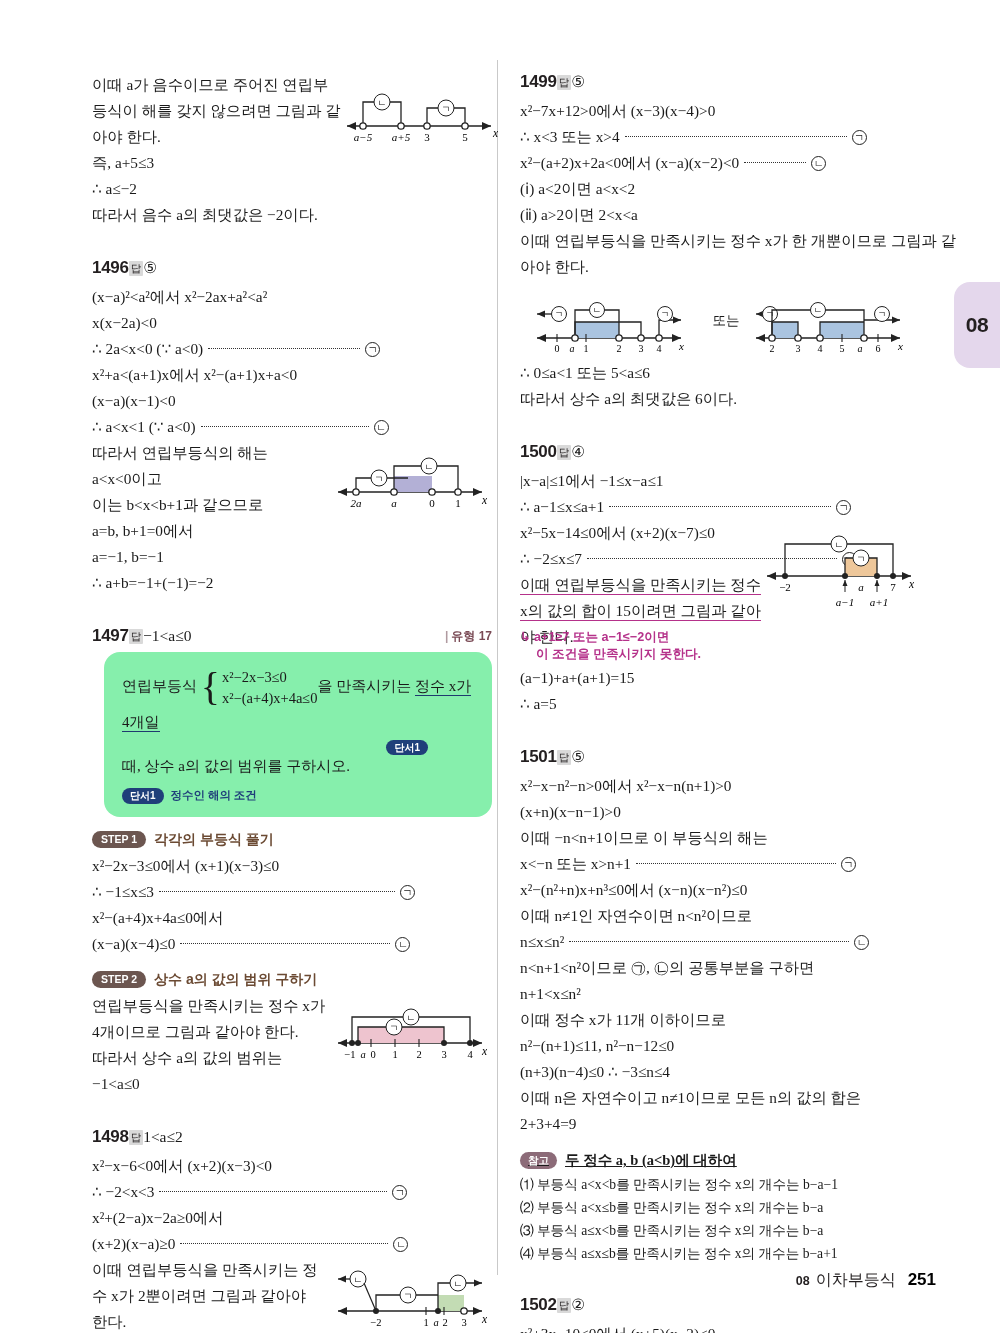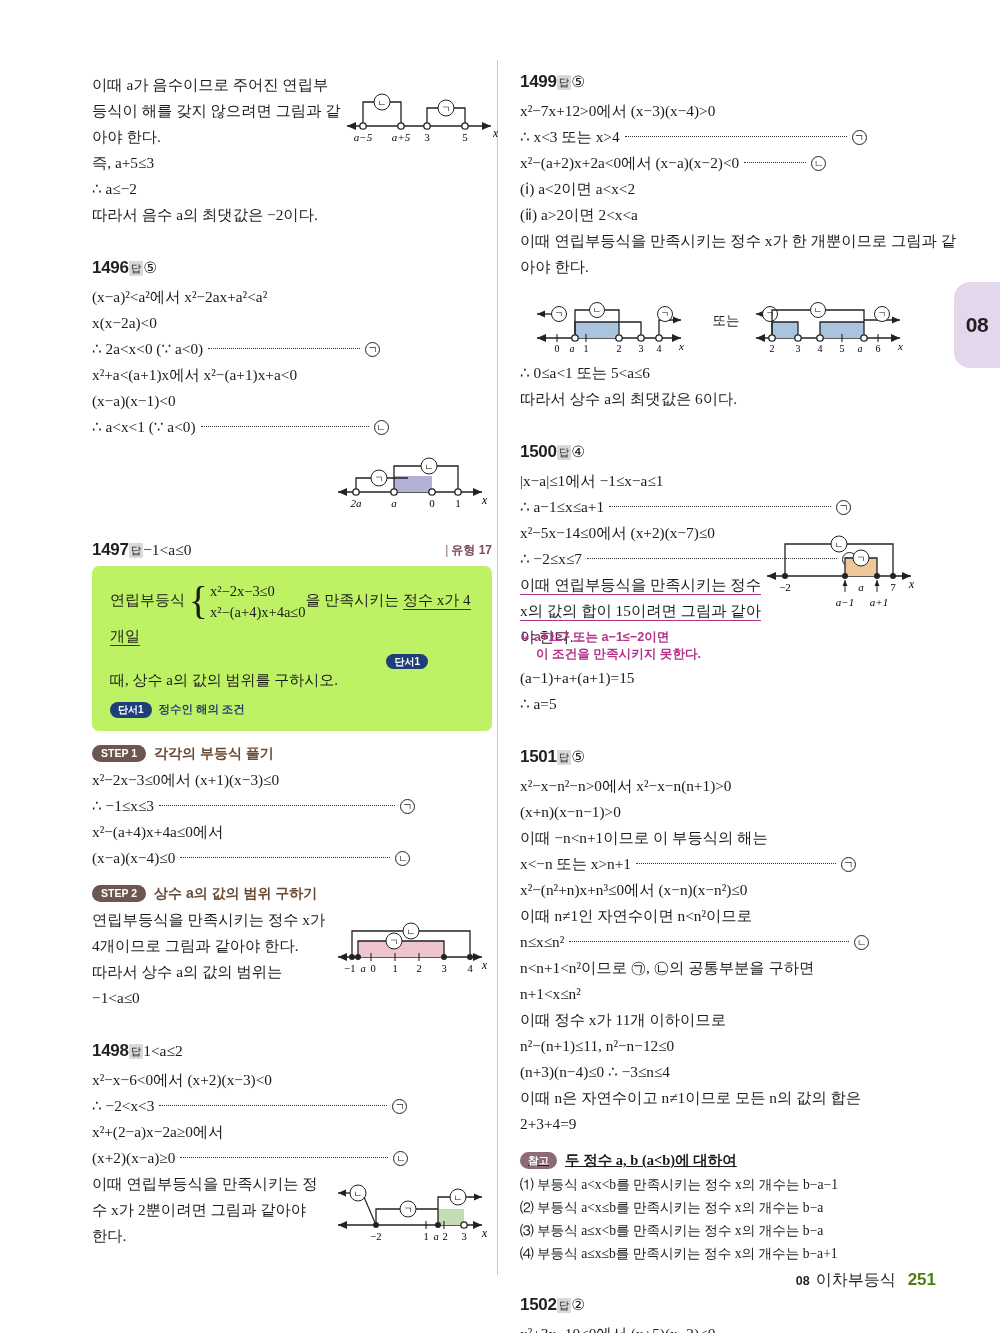"따라서 연립부등식의 해는" div.txtcol { html: none -> <div> <p>따라서 연립부등식의 해는</p> <p>a&lt;x&lt;0이고</p> <p>이는 b&lt;x&lt;b+1과 같으므로</p> <p>a=b, b+1=0에서</p> <p>a=−1, b=−1</p> <p>∴ a+b=−1+(−1)=−2</p> </div> }
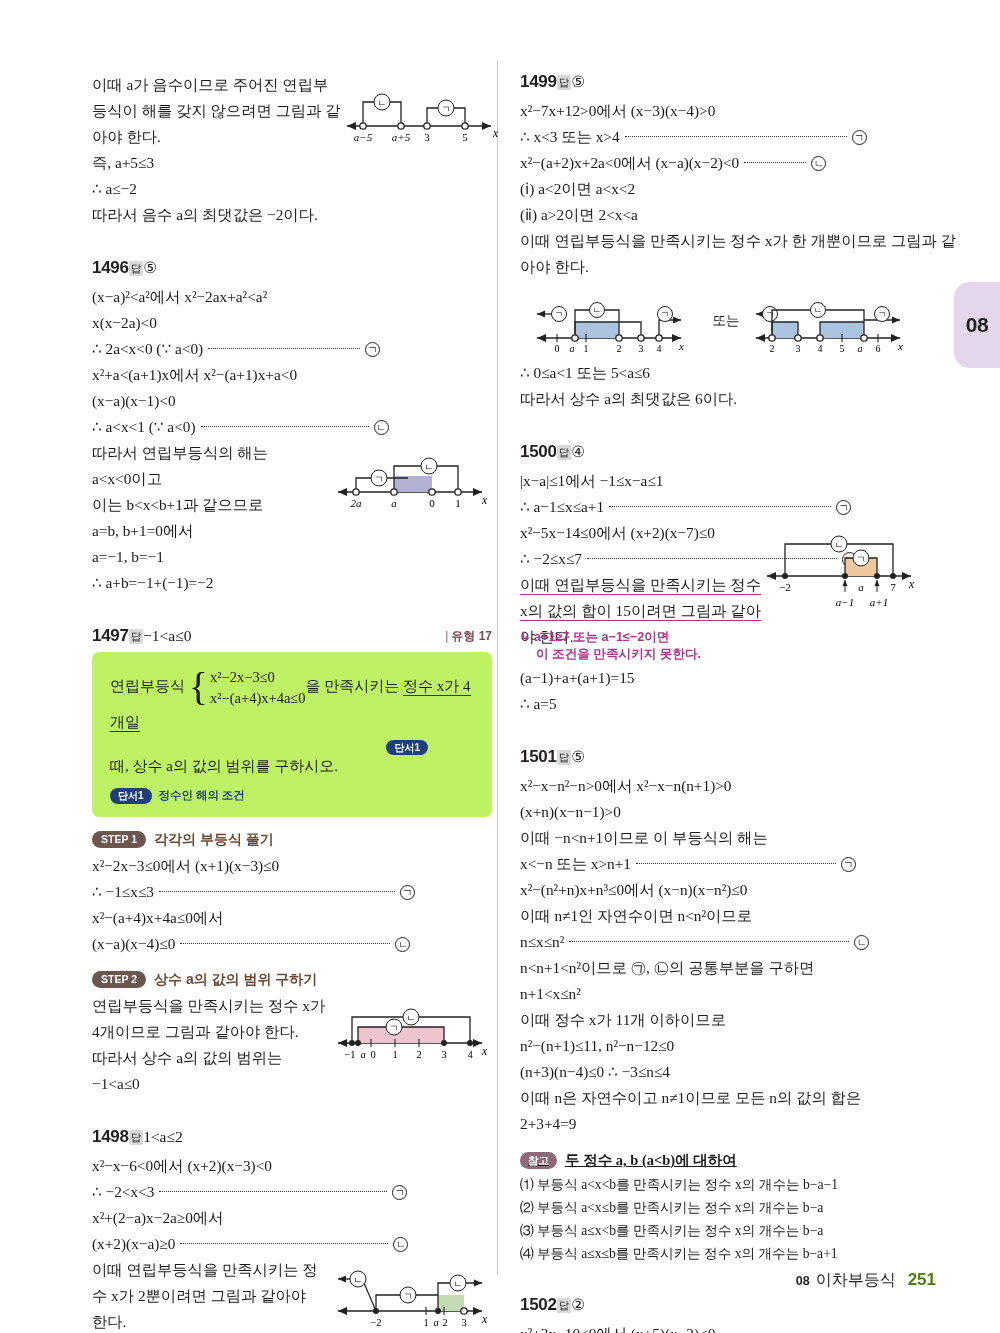"연립부등식" .qbox { background: #bef264 -> #86efac; border-radius: 7px -> 16px; margin: 6px 0 14px 0 -> 6px 0 14px 12px }
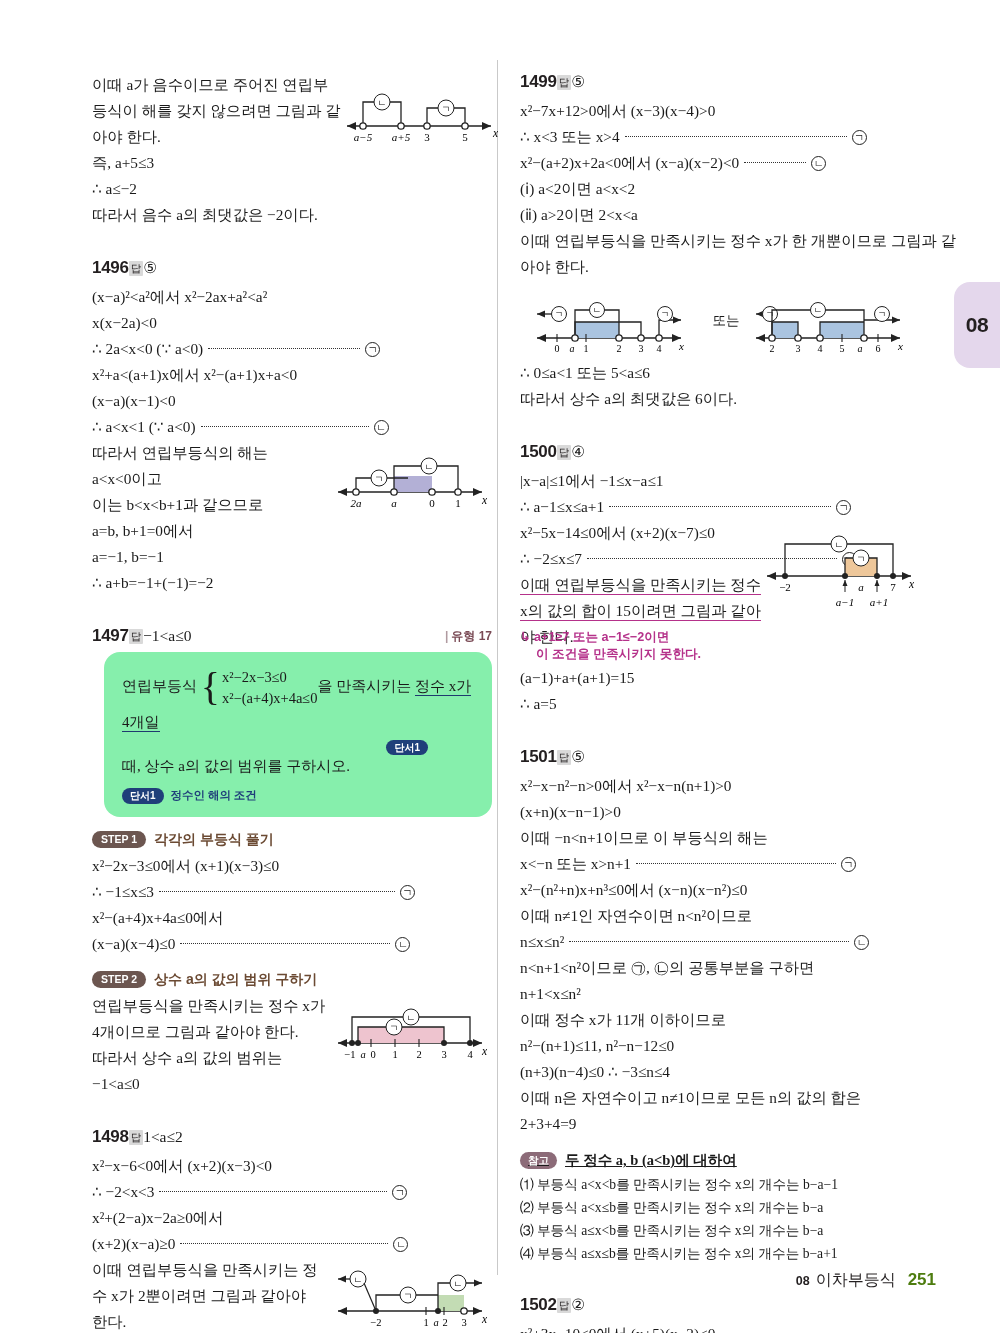"251" .footer .pageno { color: #4d7c0f -> #000000 }
